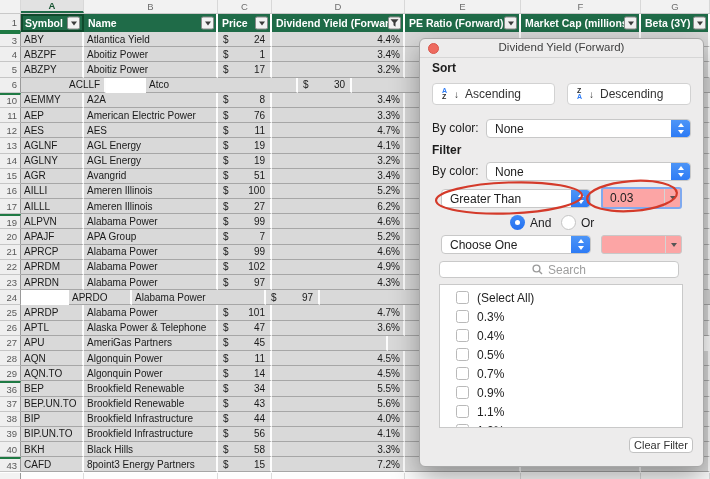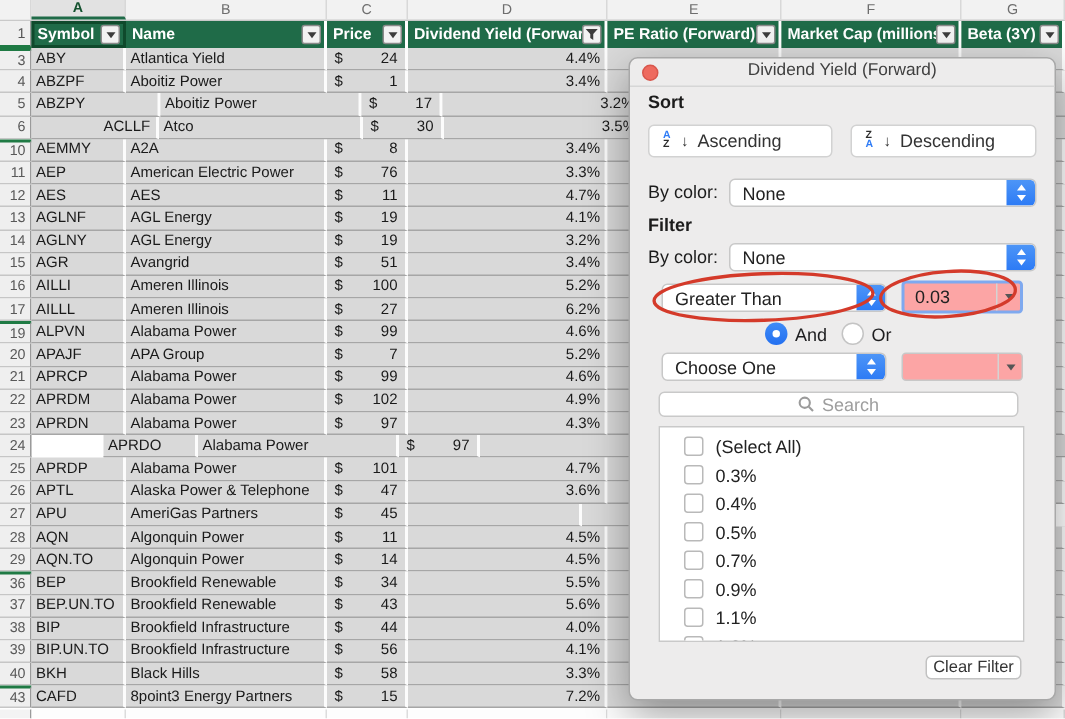"ABZPY" div.dcell { width: 86px -> 63px }
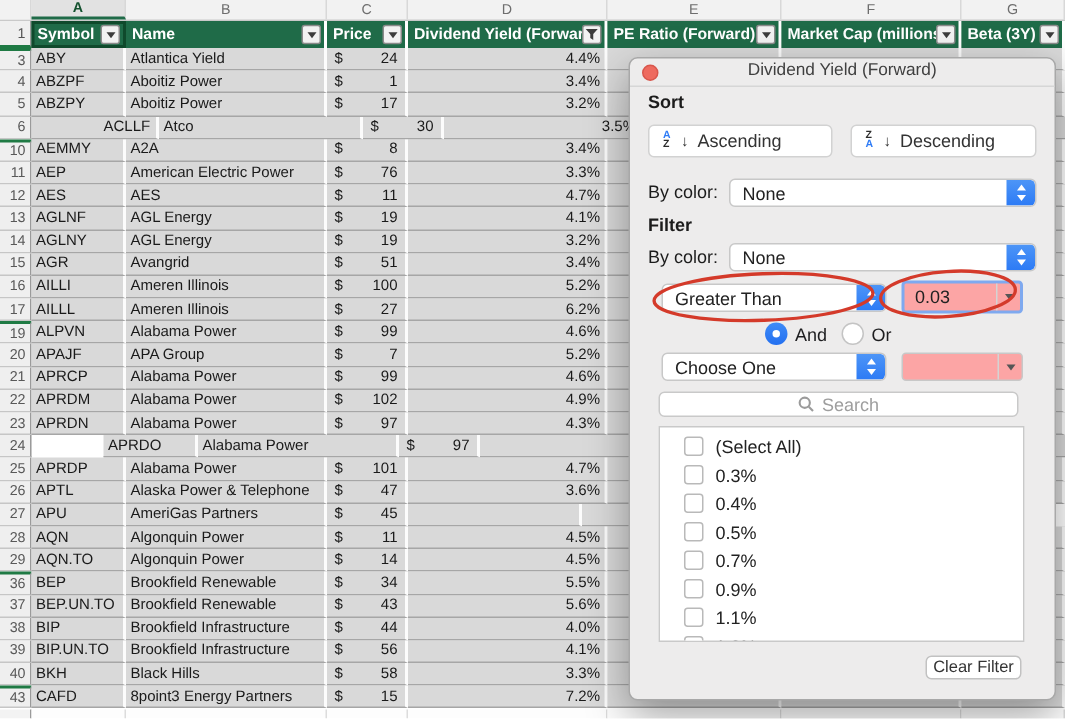"Atco" div.dcell { margin-left: none -> 40px; width: 136px -> 152px }
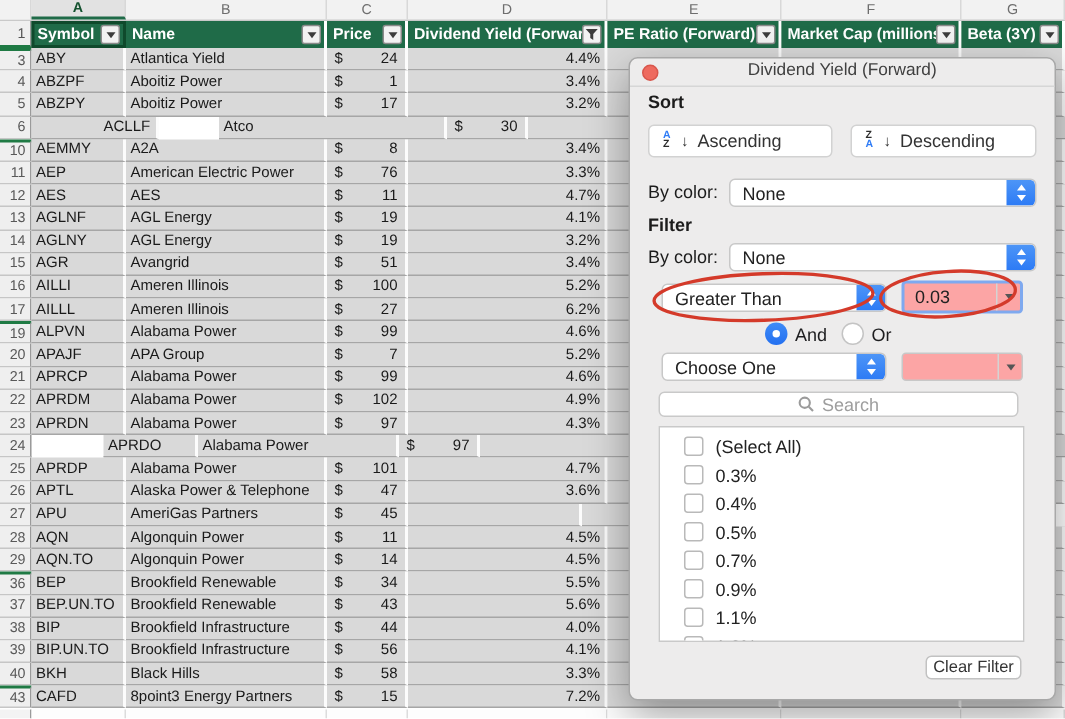"Clear Filter" div.clearbtn { left: 197px -> 209px }
